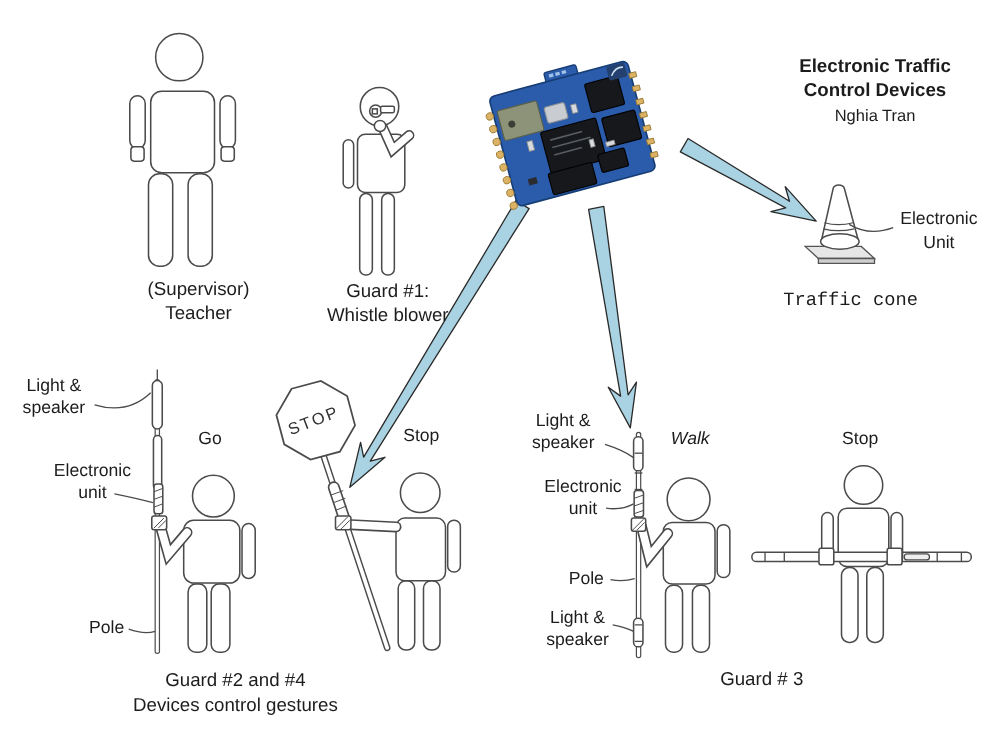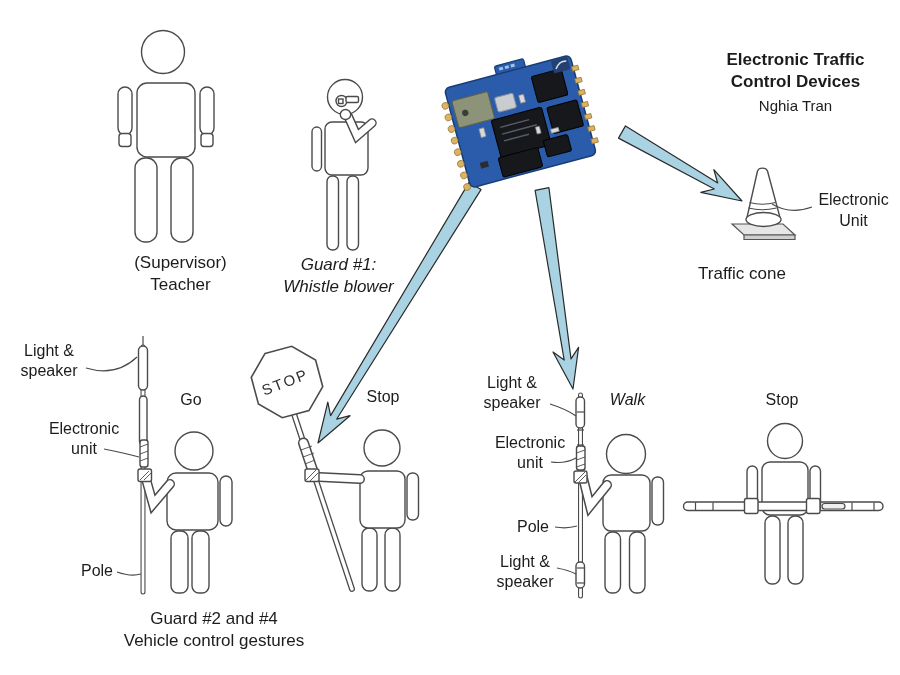"Guard #1:" div.lbl { font-style: italic -> none; left: 256px -> 270px }
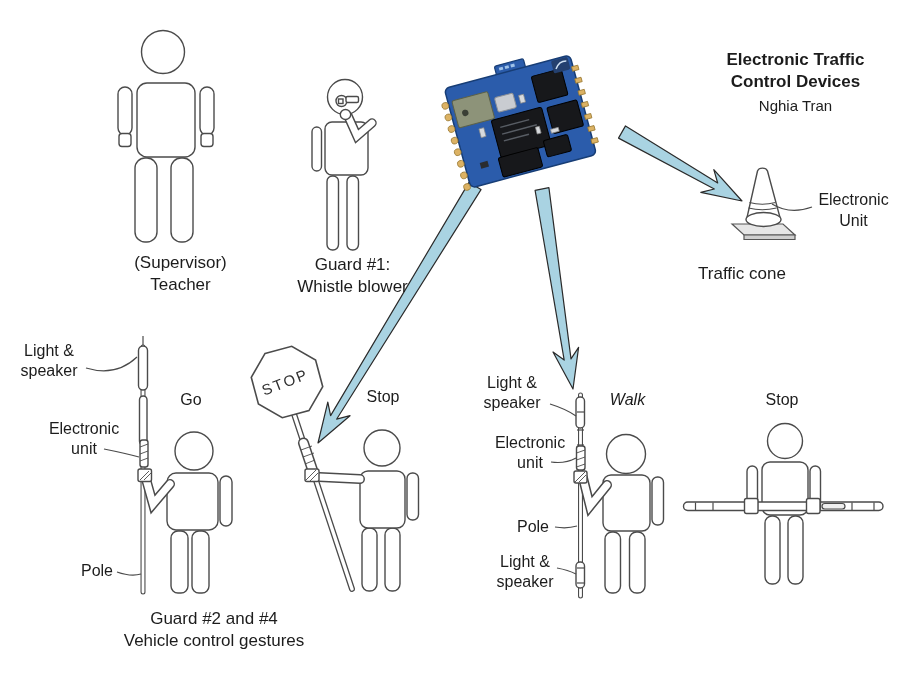"Traffic cone" div.lbl { font-family: none -> Liberation Mono, monospace; left: 687px -> 712px }
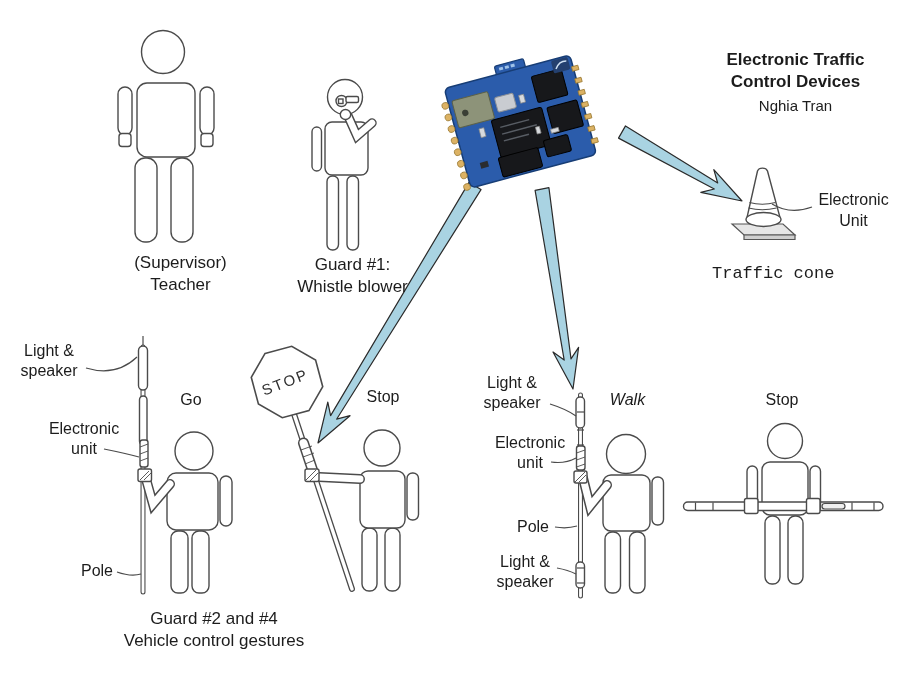"Guard # 3" div { html: none -> <div>Guard # 3</div> }
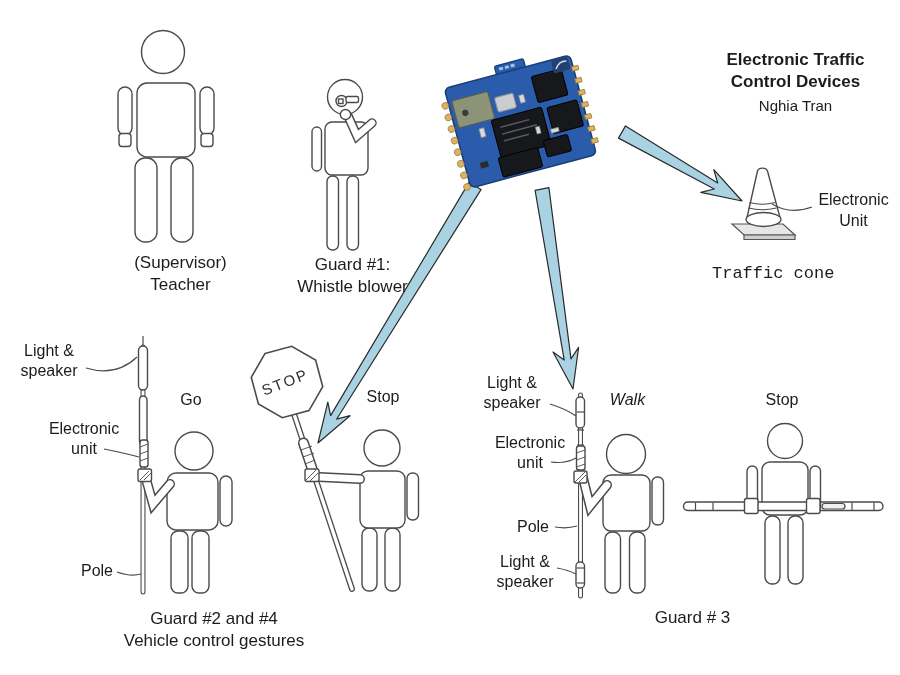"Vehicle control gestures" div { text: Vehicle -> Devices }
